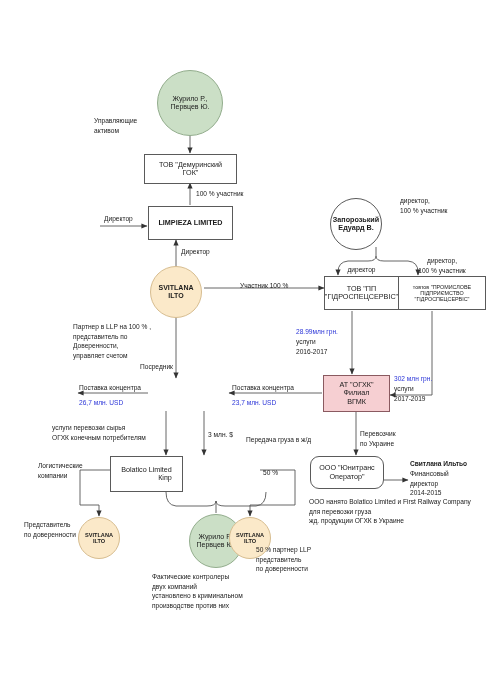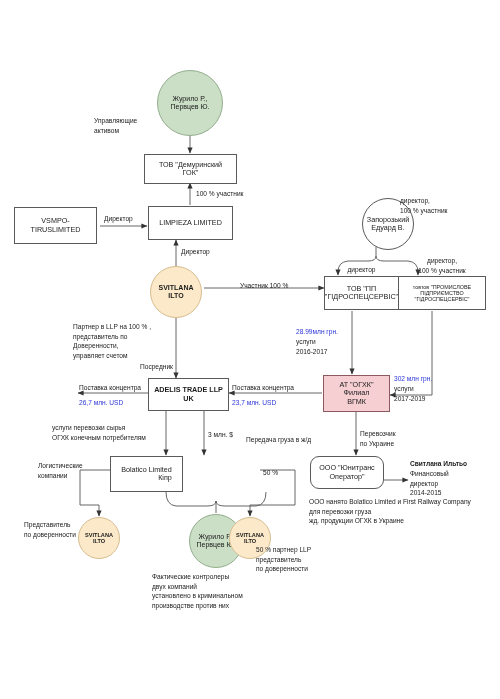"VSMPO-" div.node { html: <div> <span>VSMPO- TIRUSLIMITED</span> </div> -> none }
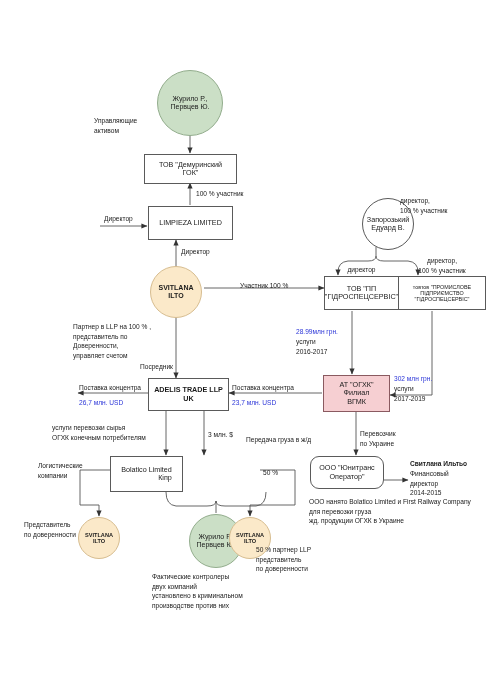"LIMPIEZA LIMITED" span { font-weight: none -> bold }
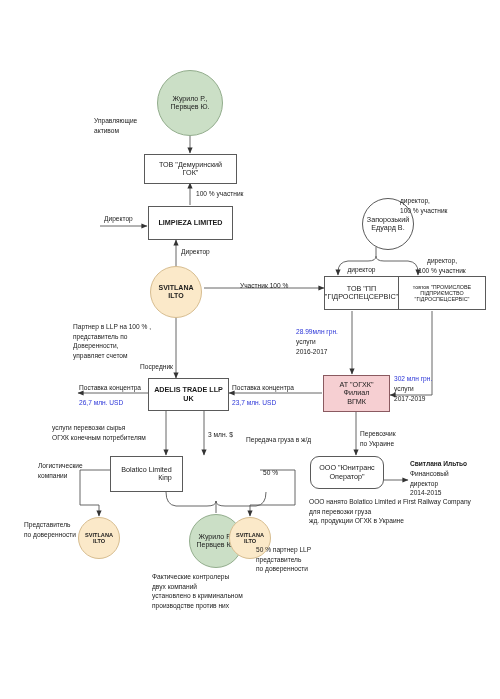"Запорозький" div.node { font-weight: none -> bold; left: 362px -> 330px }
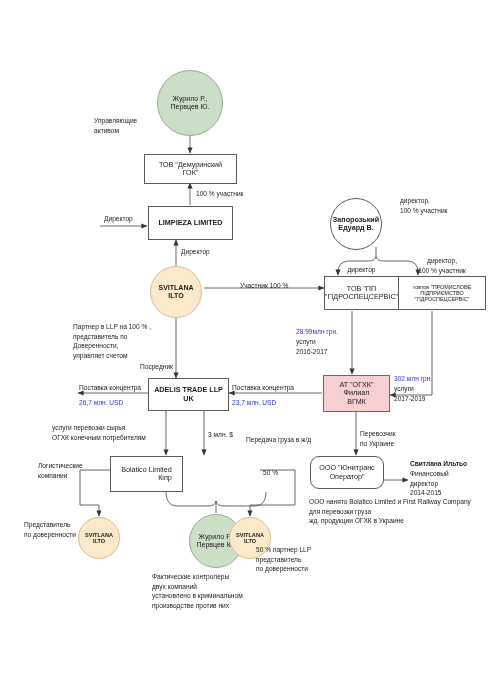"ADELIS TRADE LLP" div.node { html: <div> <span>ADELIS TRADE LLP UK</span> </div> -> none }
